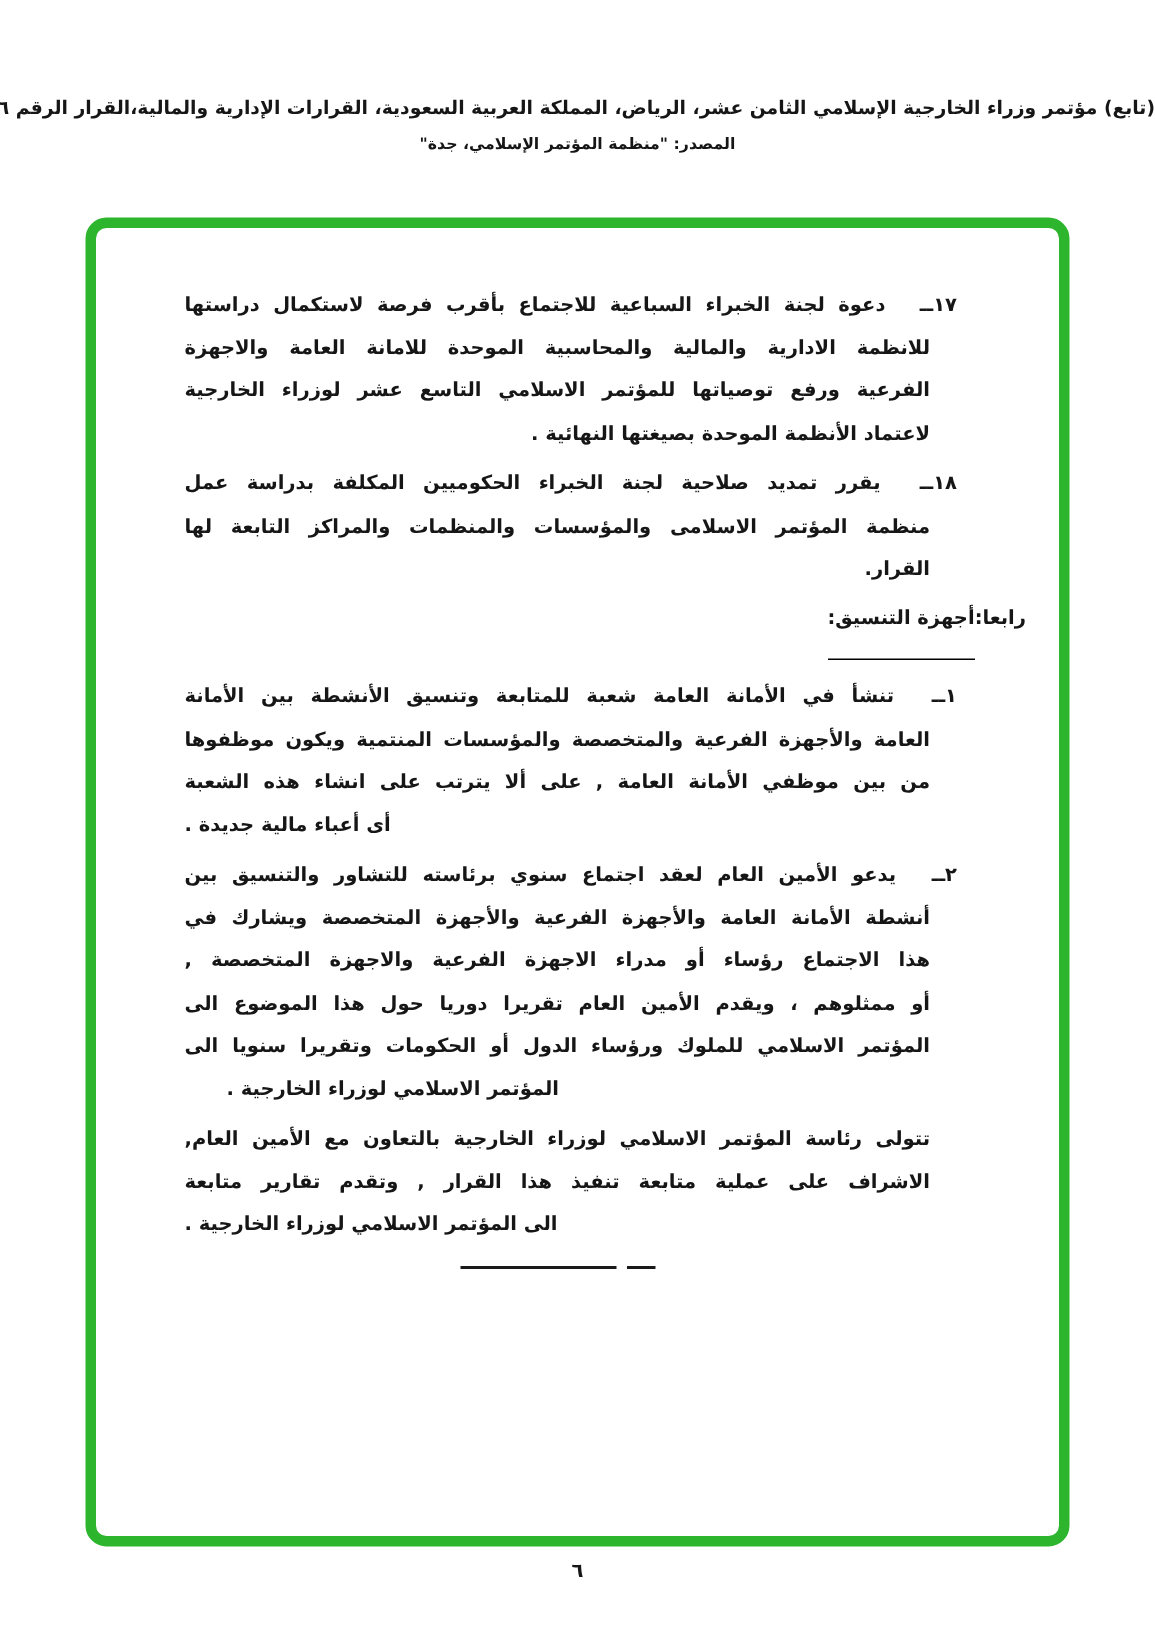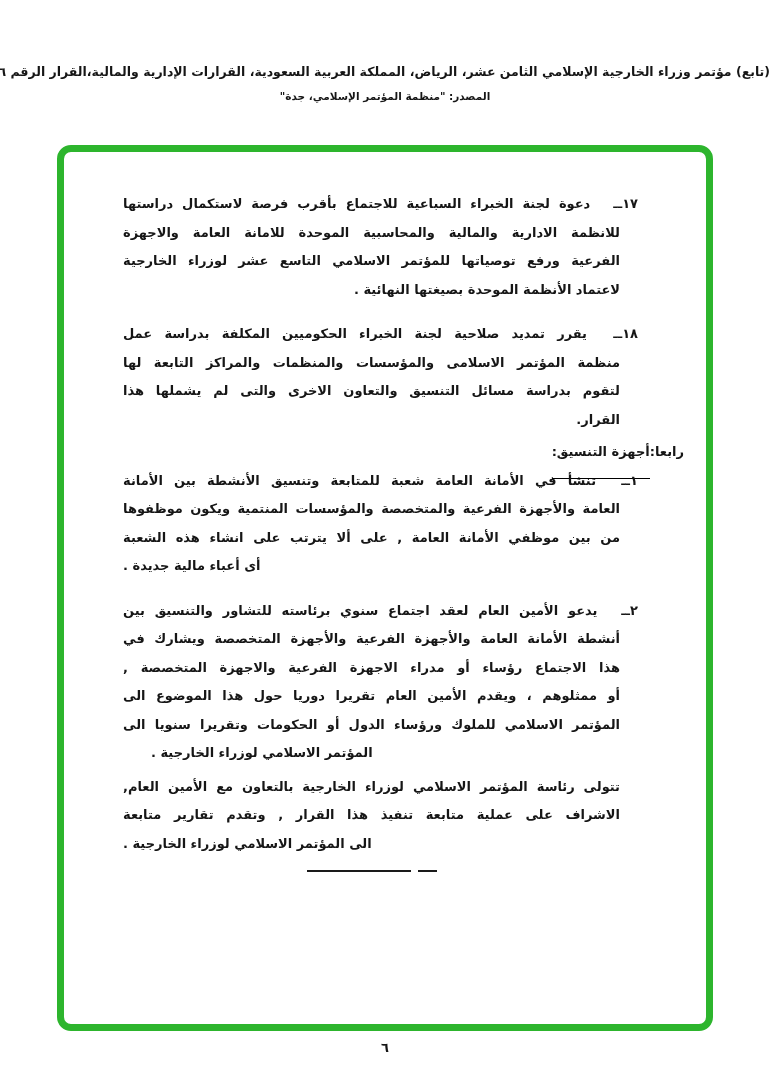"١٨ــ يقرر تمديد صلاحية لجنة" .mt16 { margin-top: 16px -> 5px }
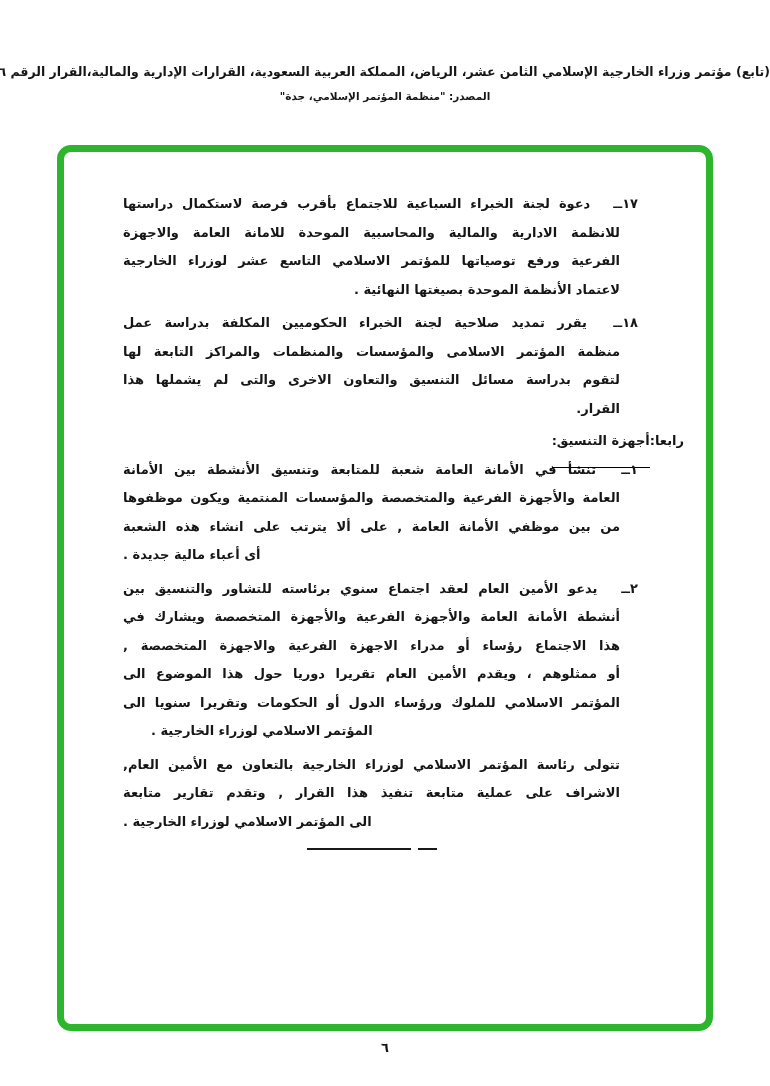"لتقوم بدراسة مسائل التنسيق والتعاون" div.line { html: <div>لتقوم بدراسة مسائل التنسيق والتعاون الاخرى والتى لم يشملها هذا</div> -> none }
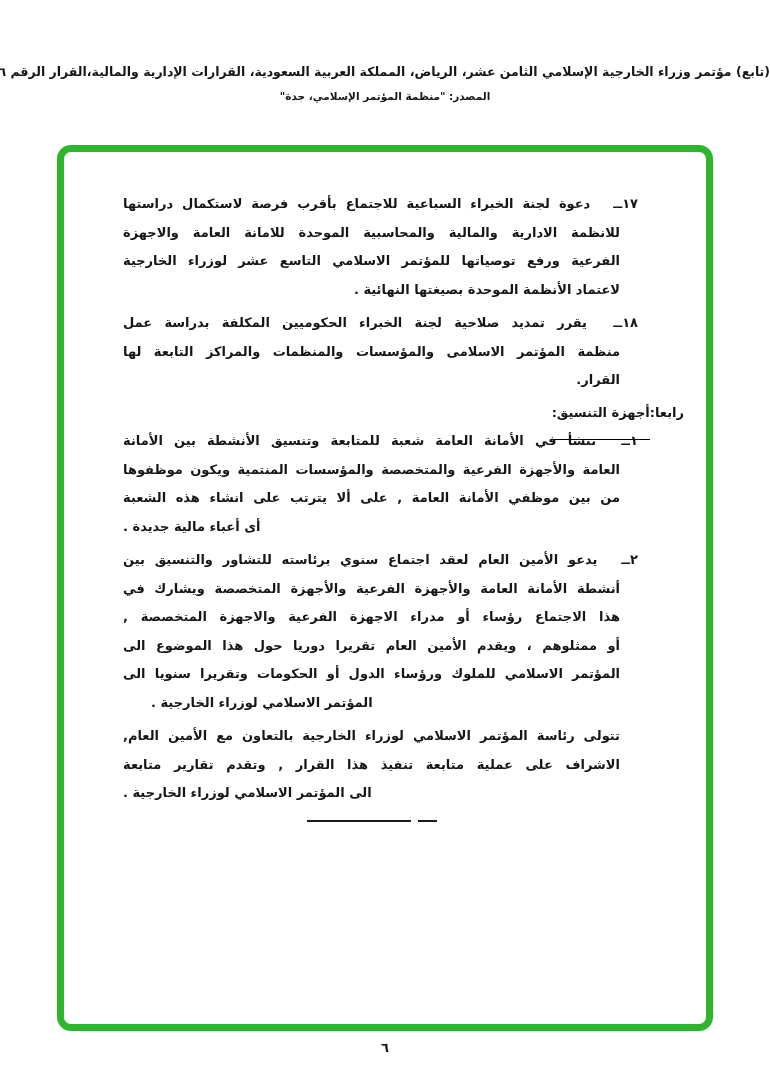"١ــ تنشأ في الأمانة العامة" .mt9 { margin-top: 0 -> 24px }
